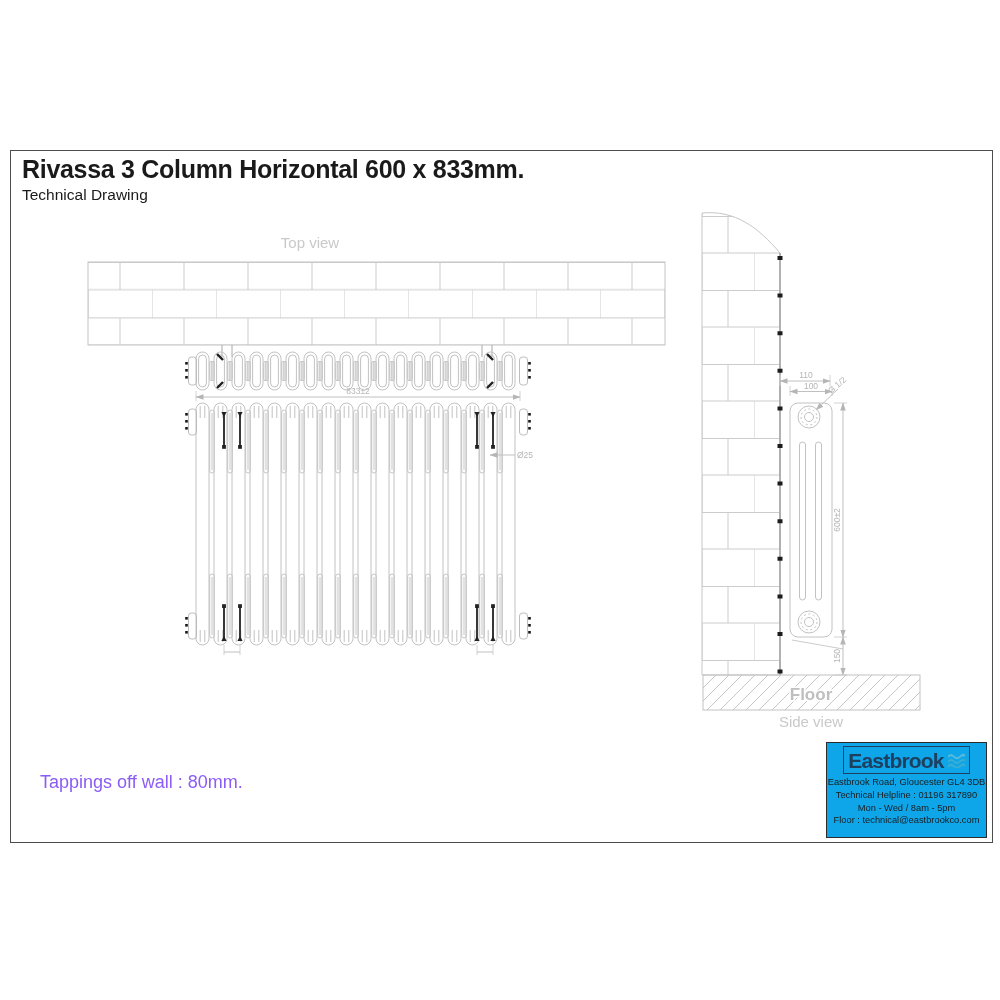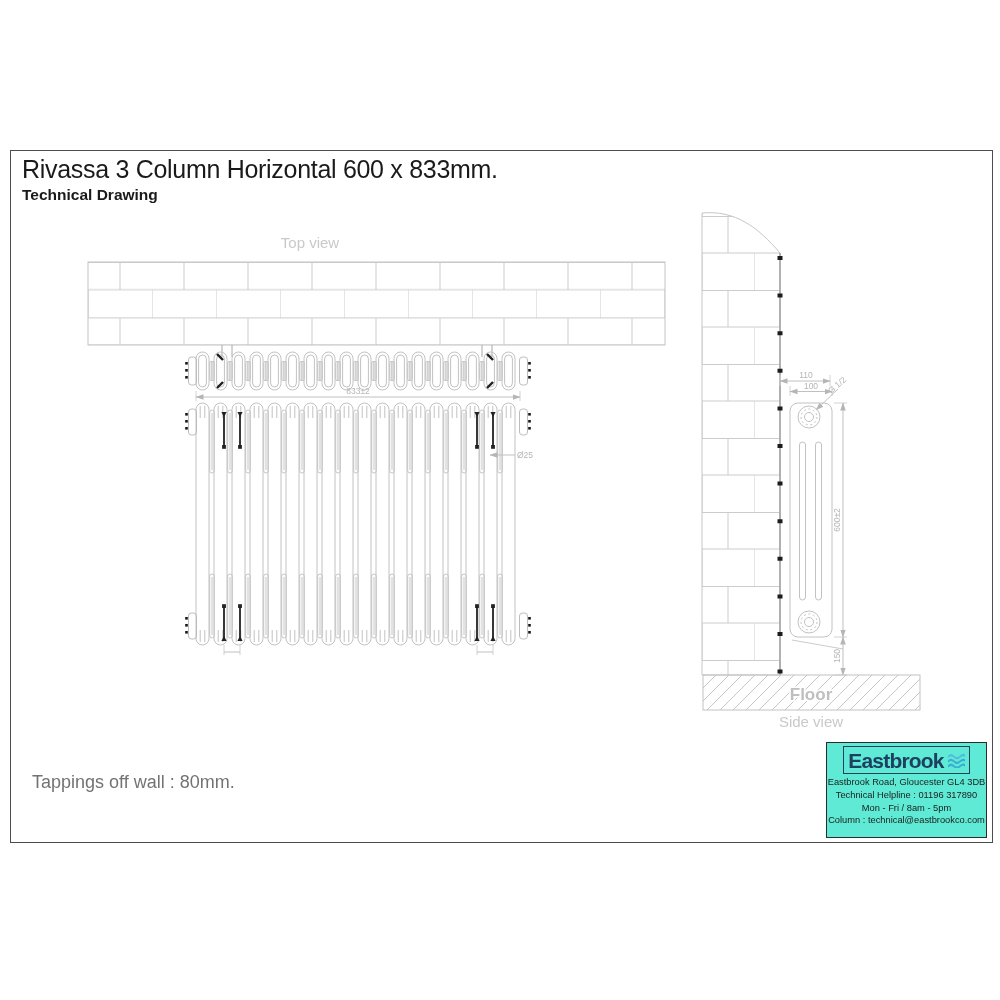"Rivassa 3 Column Horizontal 600" #title { font-weight: normal -> bold }
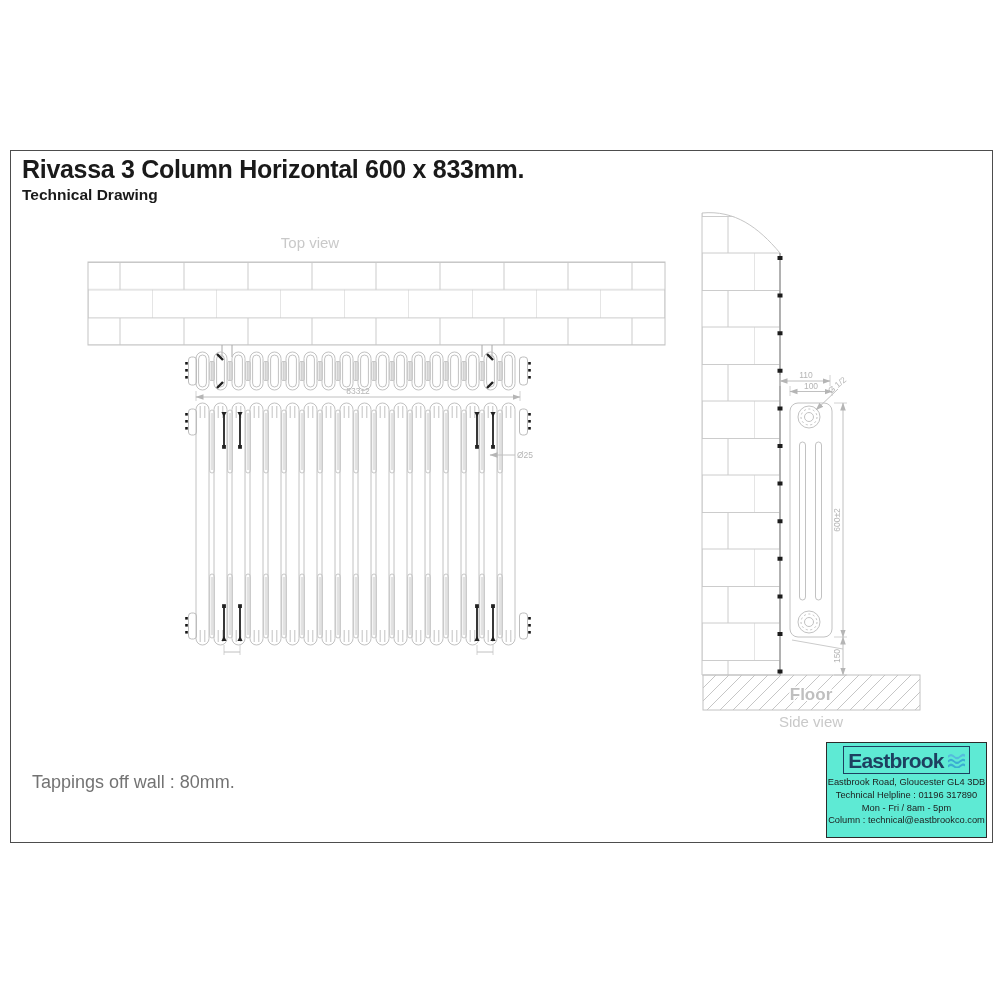"Technical Drawing" #subtitle { font-weight: bold -> normal }
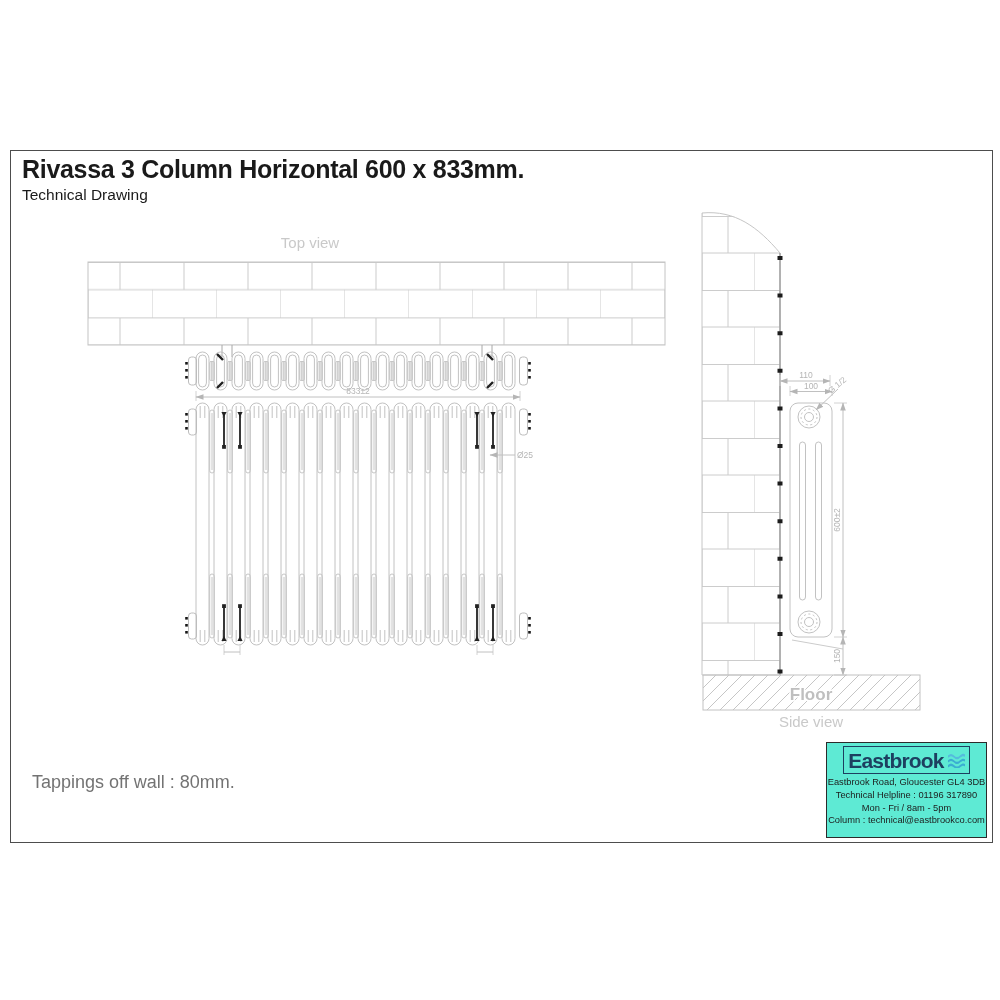"Eastbrook" #brand-box { background: #5eead4 -> #0ea5e9 }
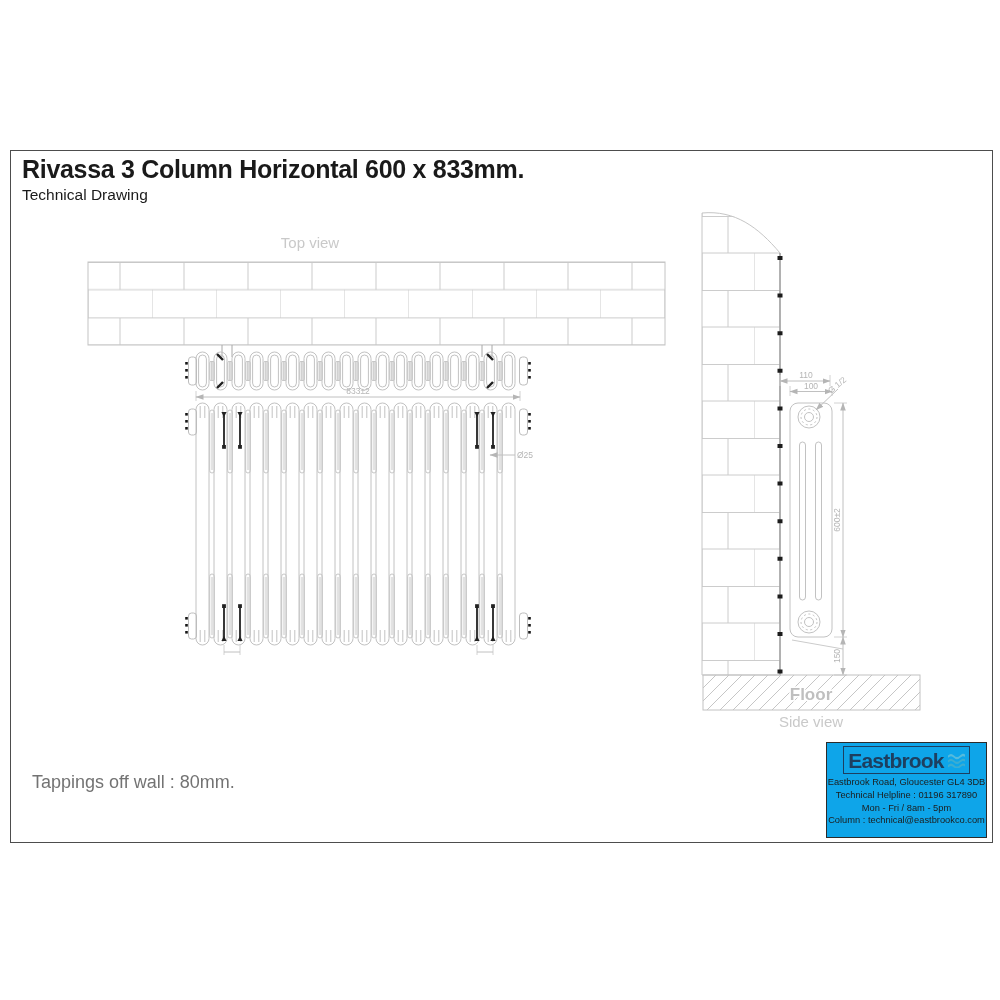"Tappings off wall : 80mm." #note { color: #737373 -> #8b5cf6; left: 32px -> 40px }
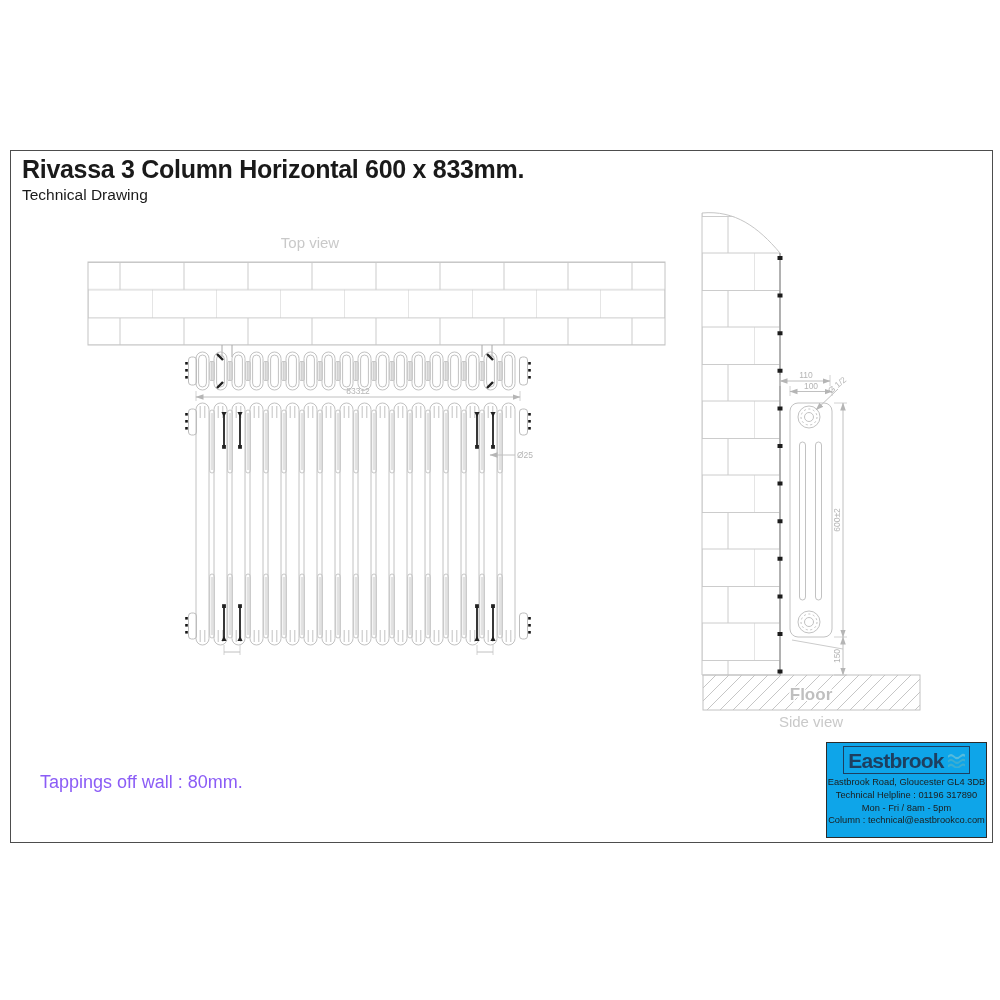"Mon - Fri / 8am" div.brand-line { text: Fri -> Wed }
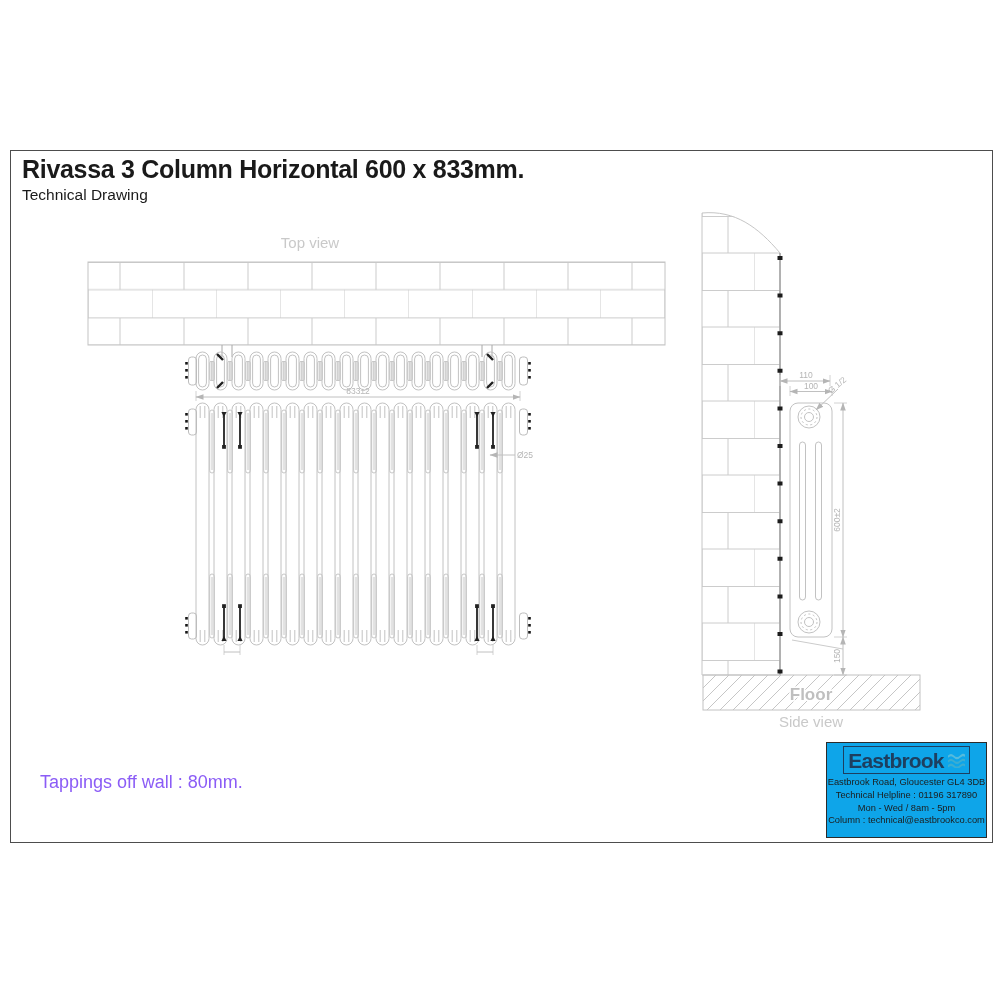"Column : technical@eastbrookco.com" div.brand-line { text: Column -> Floor }
